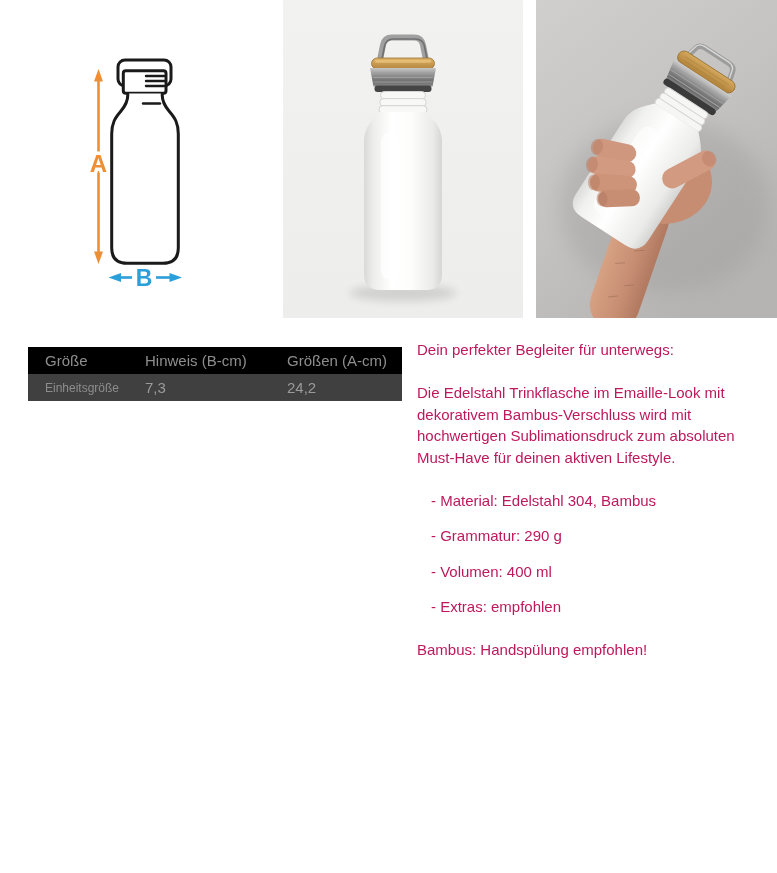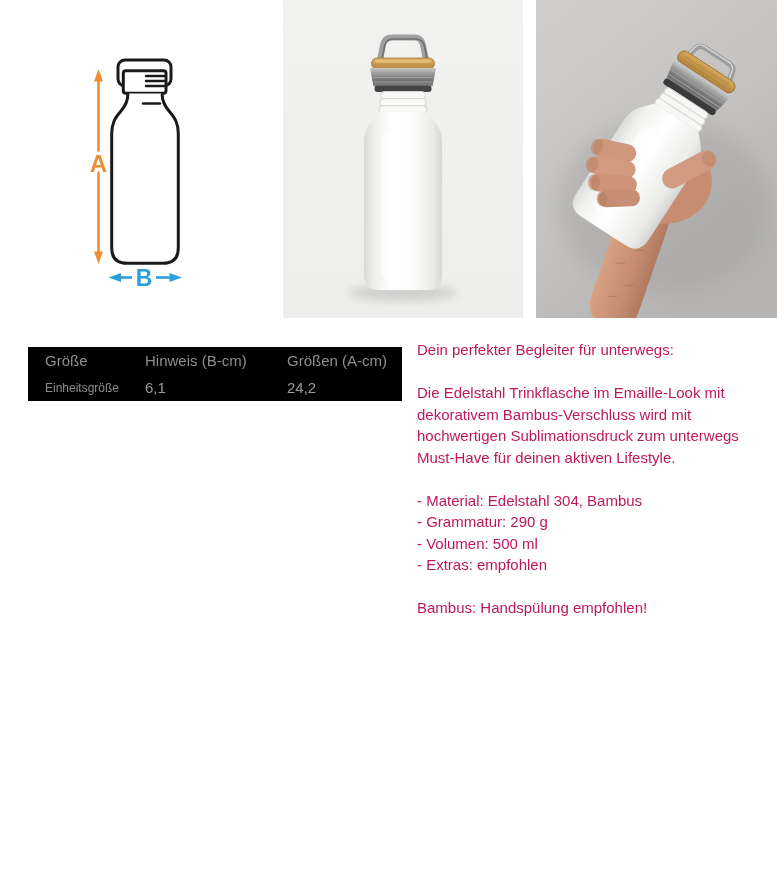"Einheitsgröße" #size-table tbody tr { background: #000000 -> #404040 }
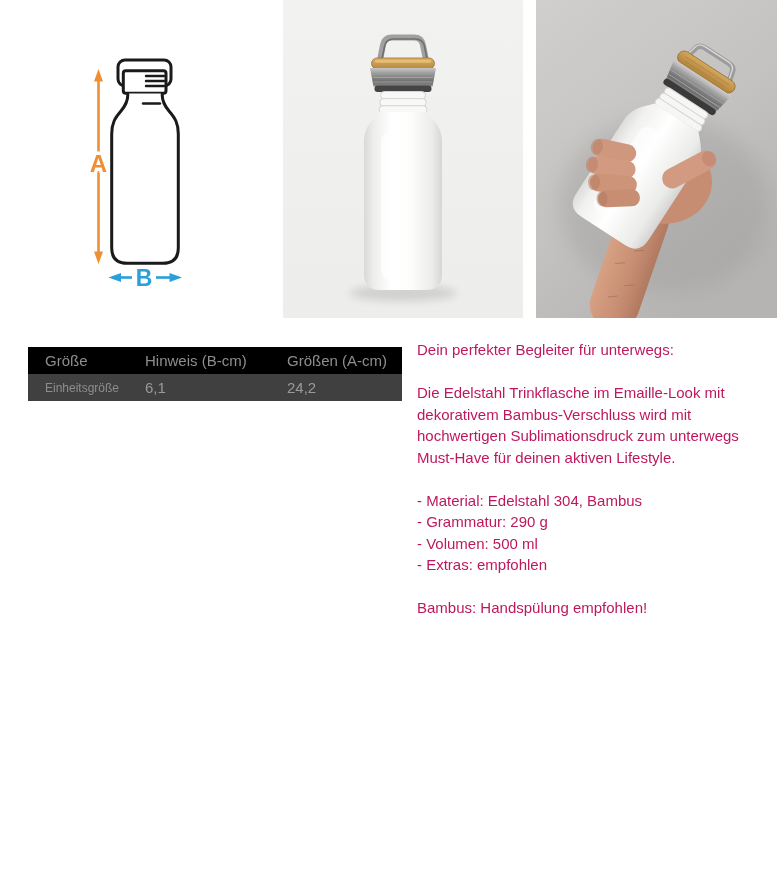"6,1" td { text: 6,1 -> 7,3 }
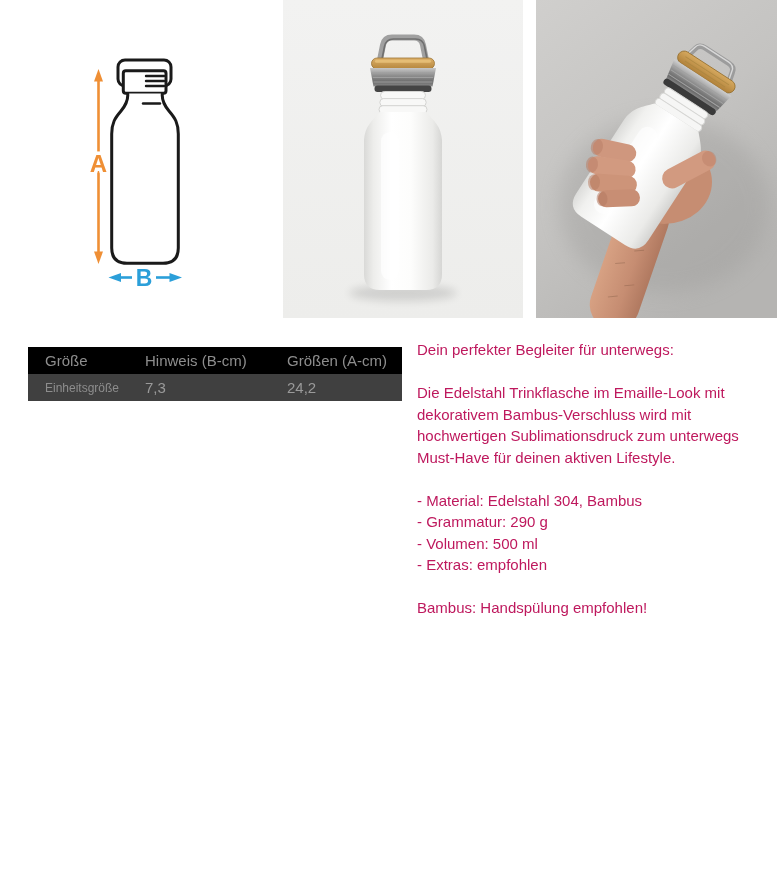"Die Edelstahl Trinkflasche im" p.para { text: unterwegs -> absoluten }
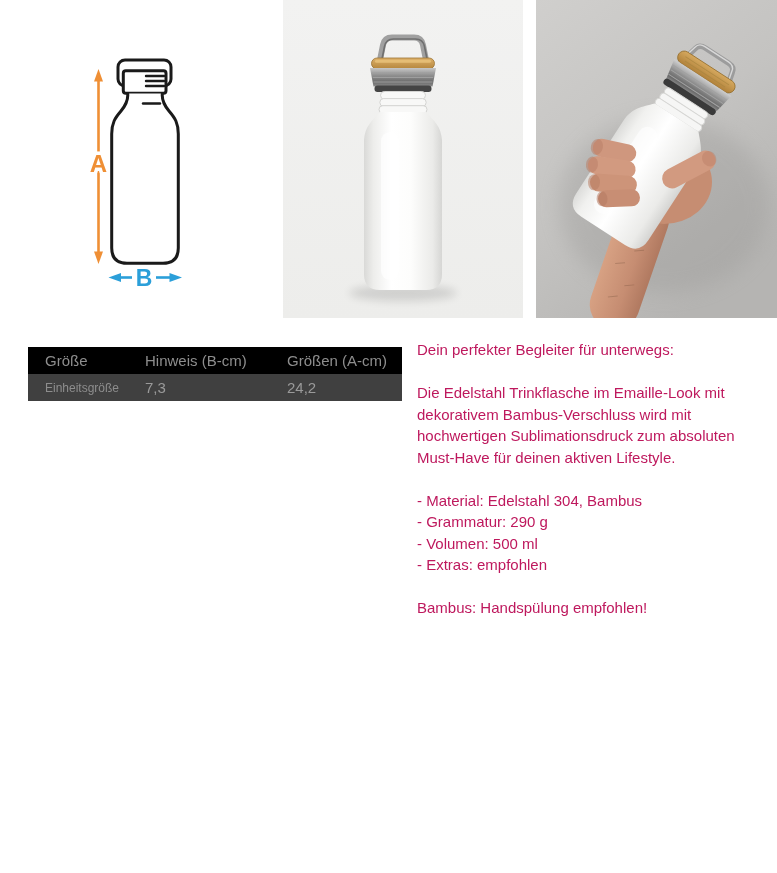"- Material: Edelstahl 304, Bambus" #description .spec-line { margin: 0 -> 14px }
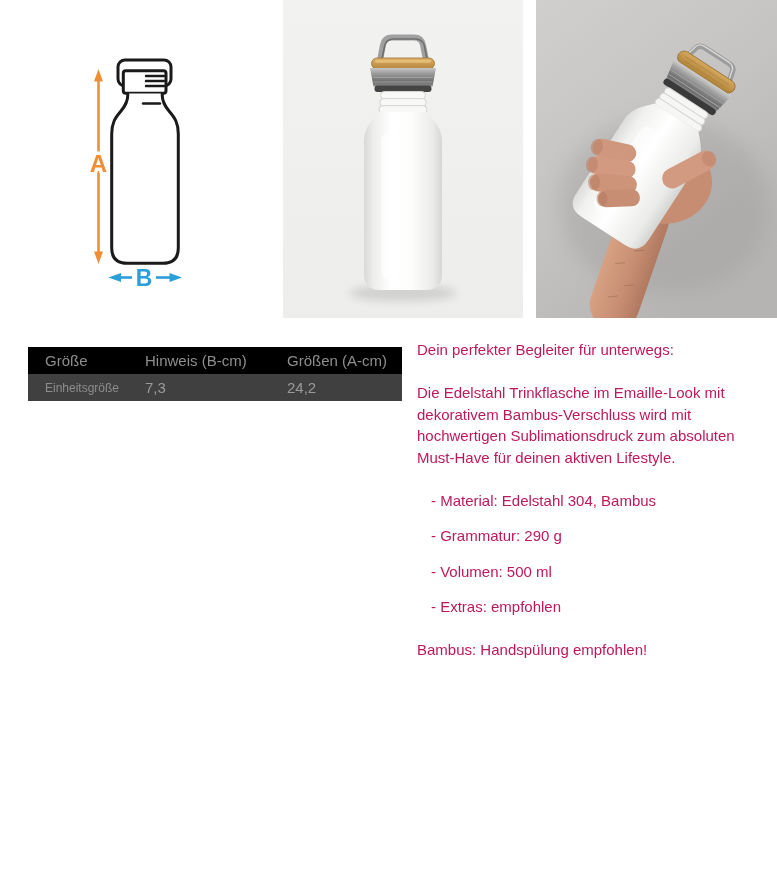"- Volumen: 500 ml" div.spec-line { text: 500 -> 400 }
